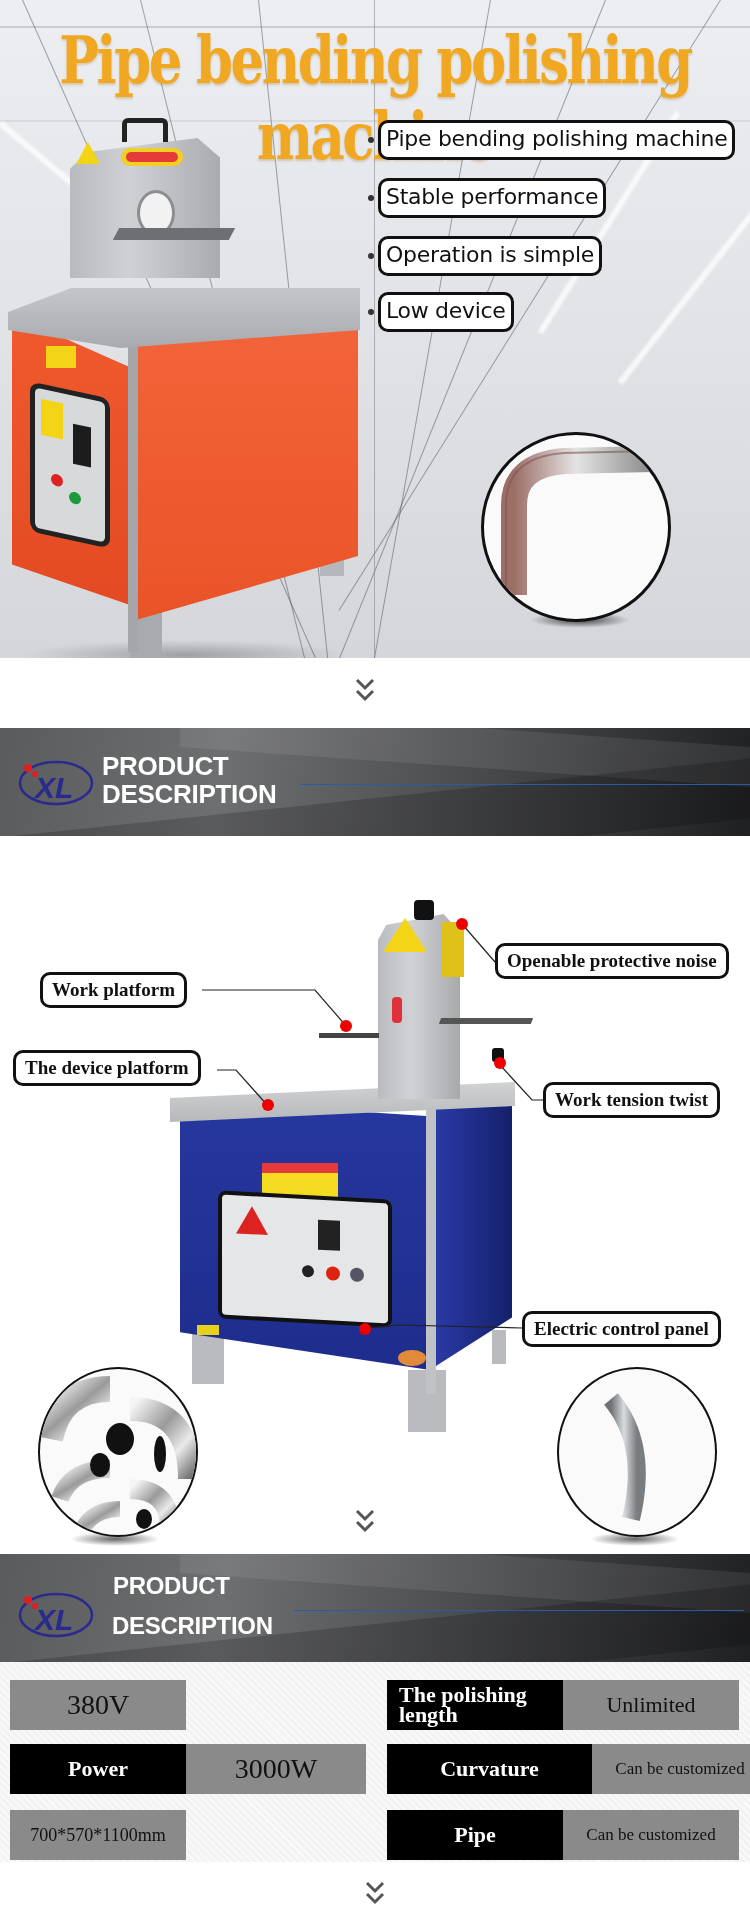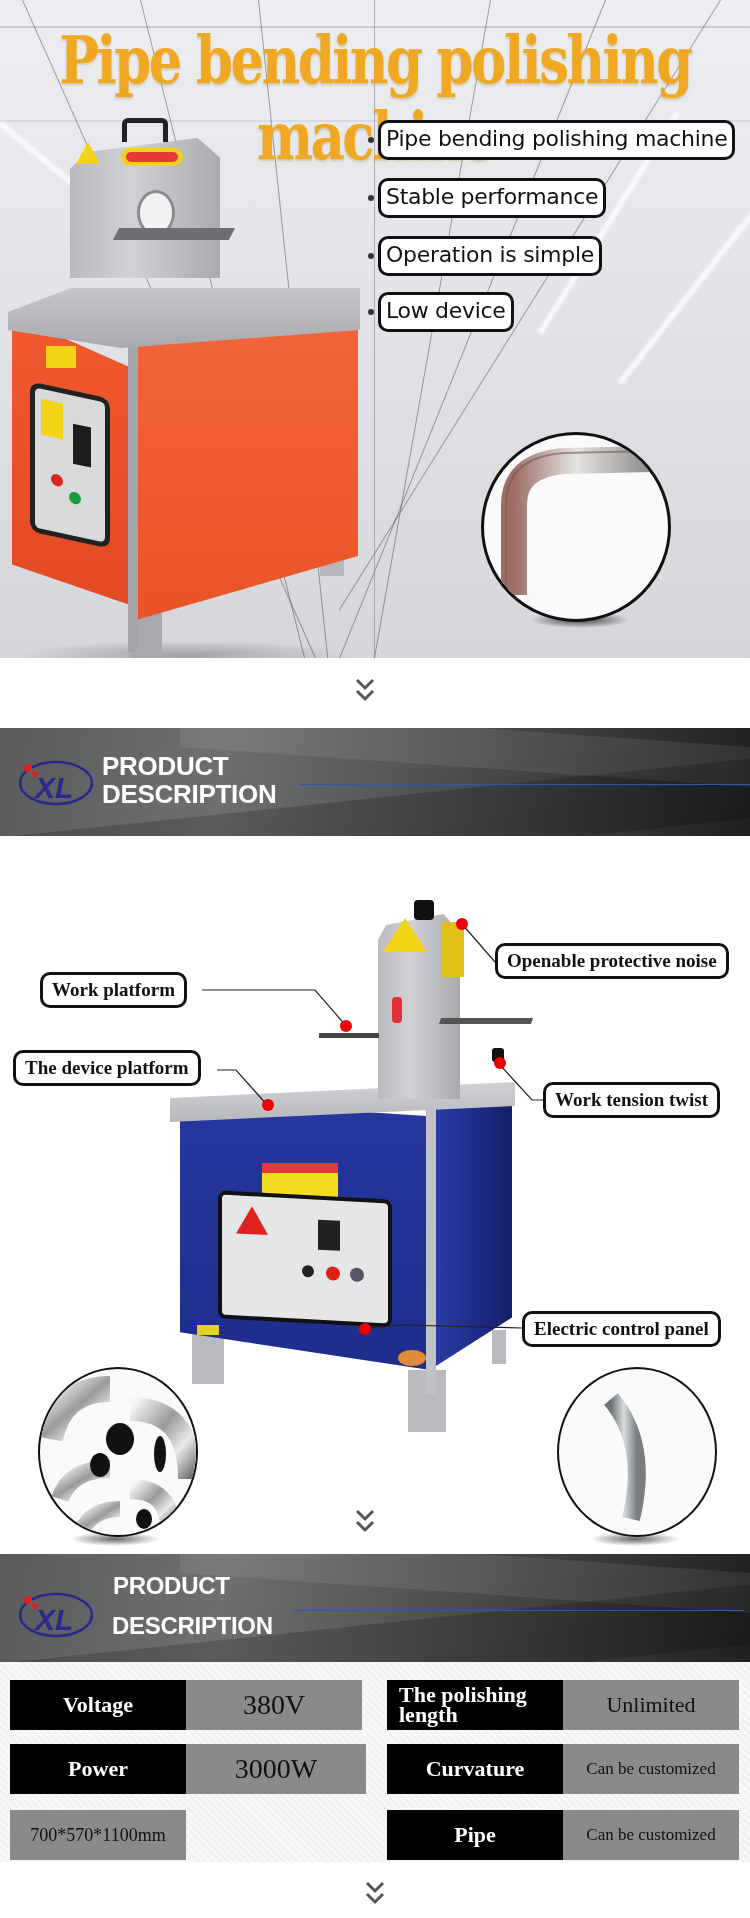"Voltage" div.k { html: <div>Voltage</div> -> none }
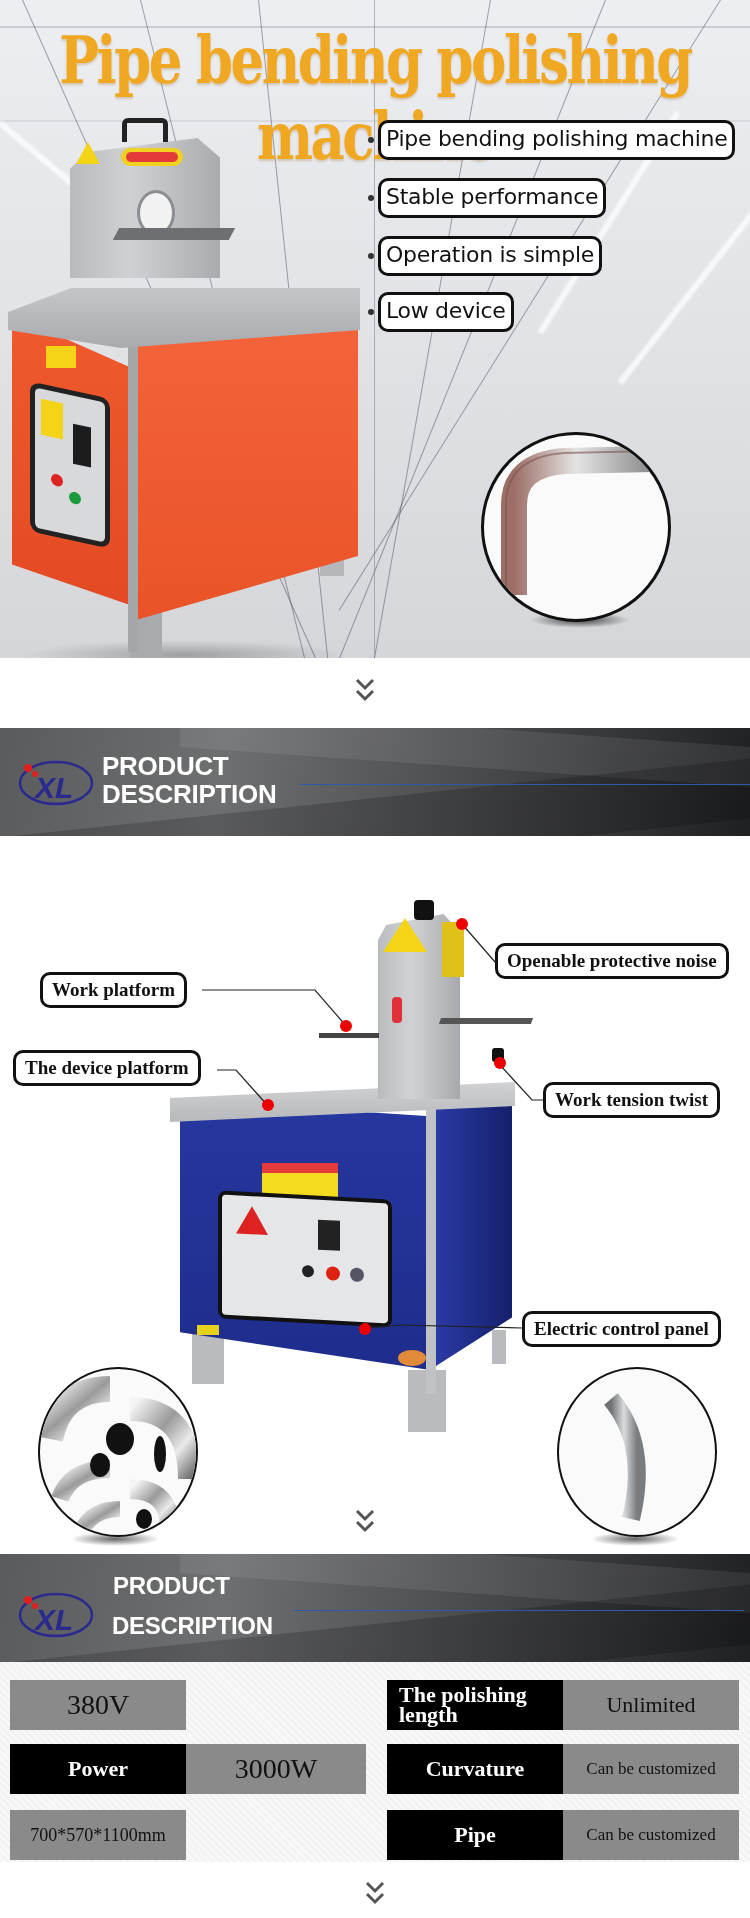"Curvature" div.k { width: 176px -> 205px }
